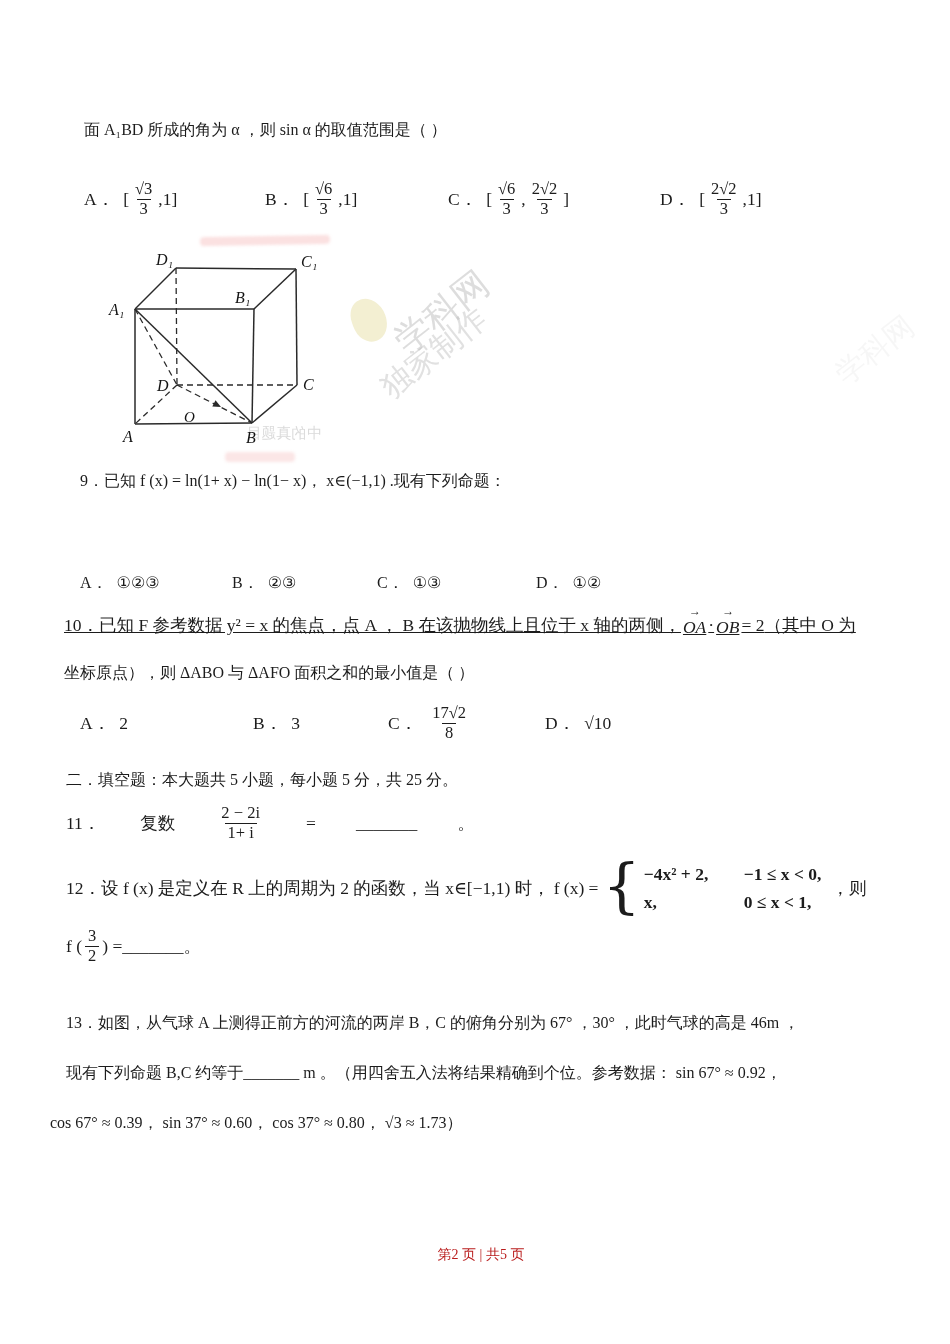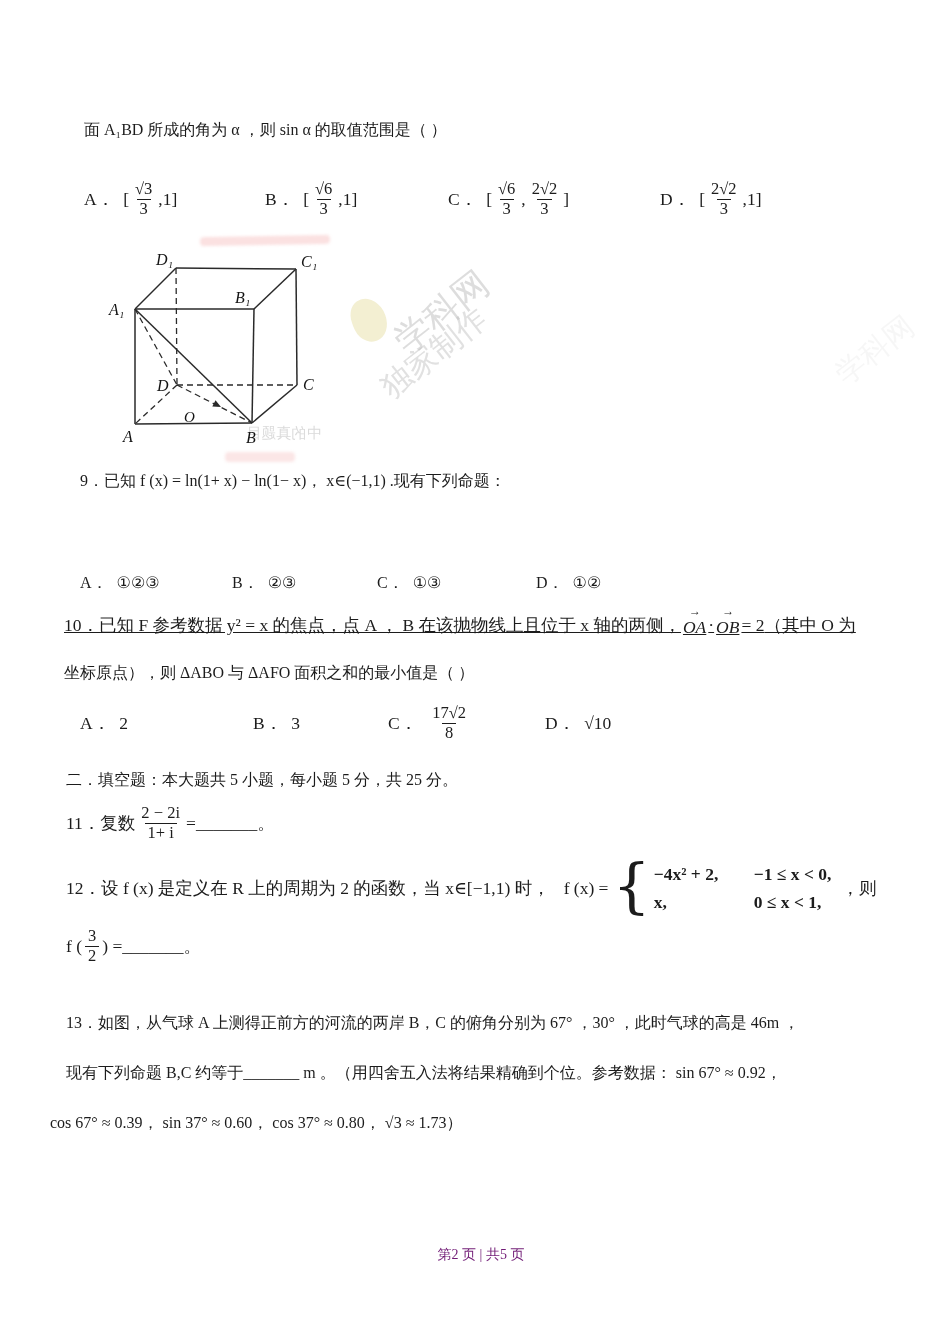"11．" div.mrow { gap: none -> 40px }
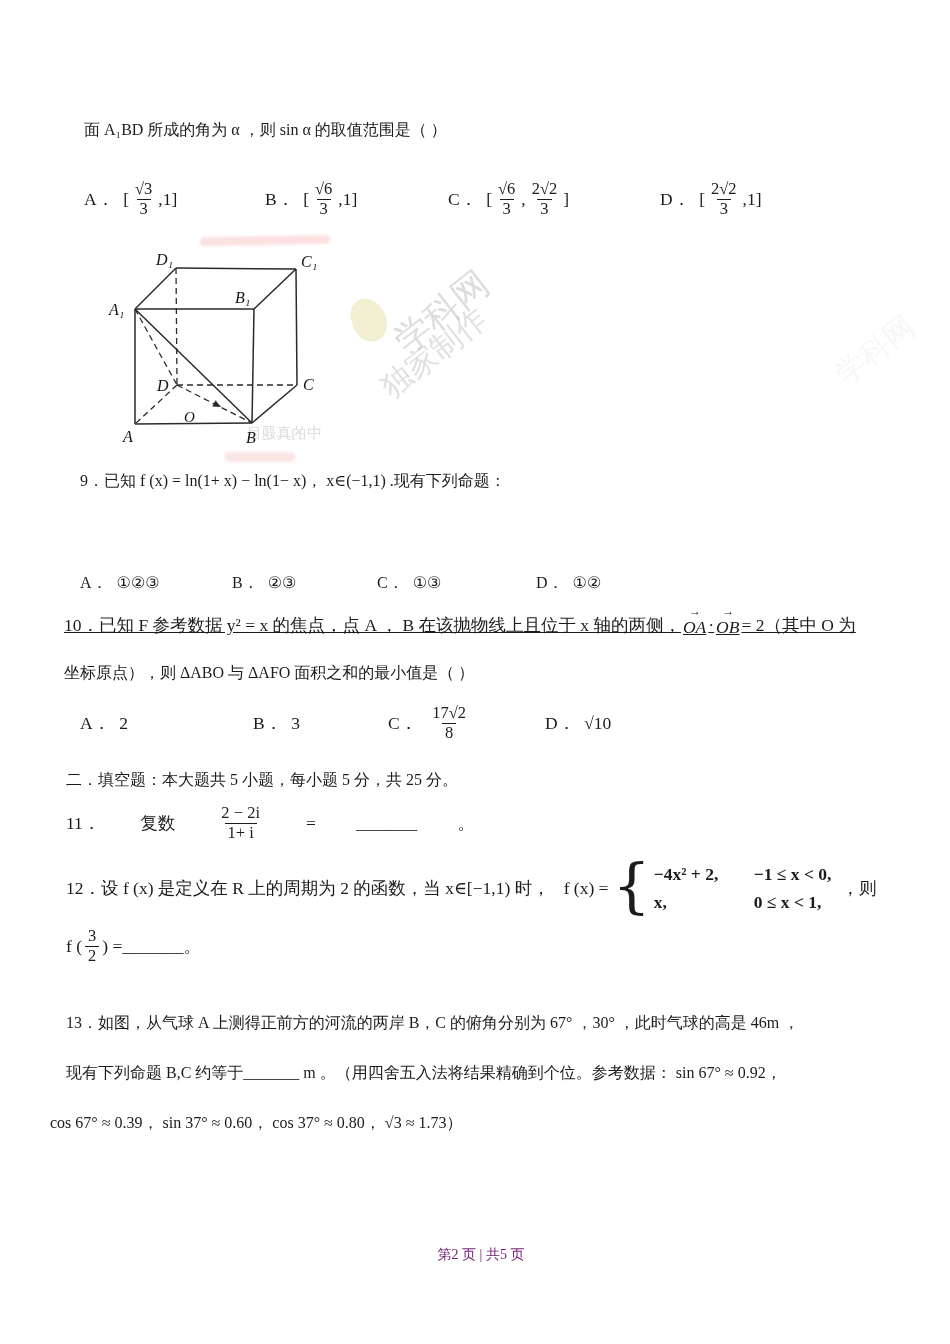"f (x) =" span { margin-left: 14px -> 4px }
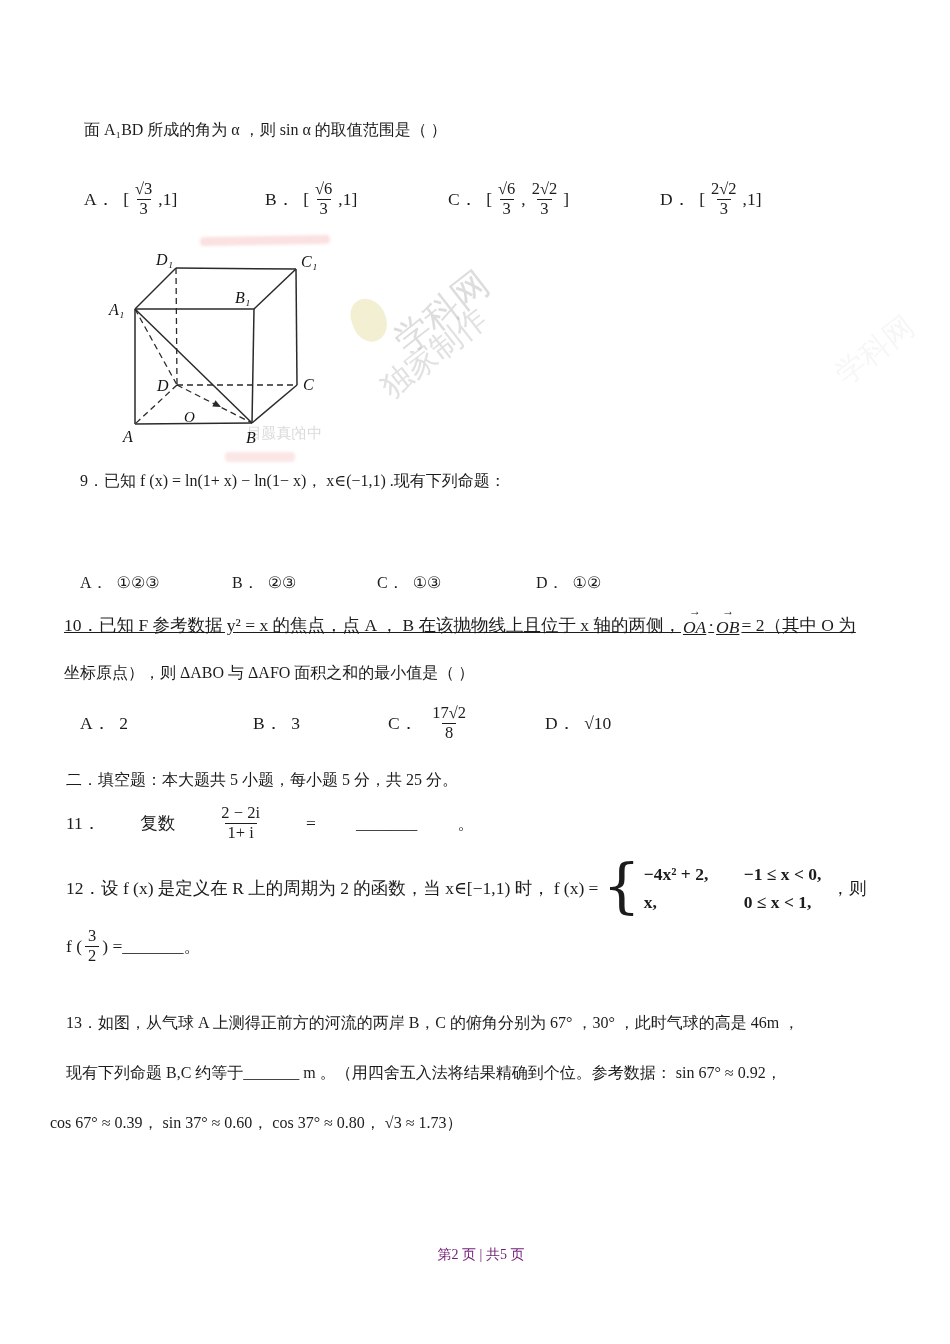"第2 页 | 共5 页" .footer { color: #701a75 -> #b91c1c }
